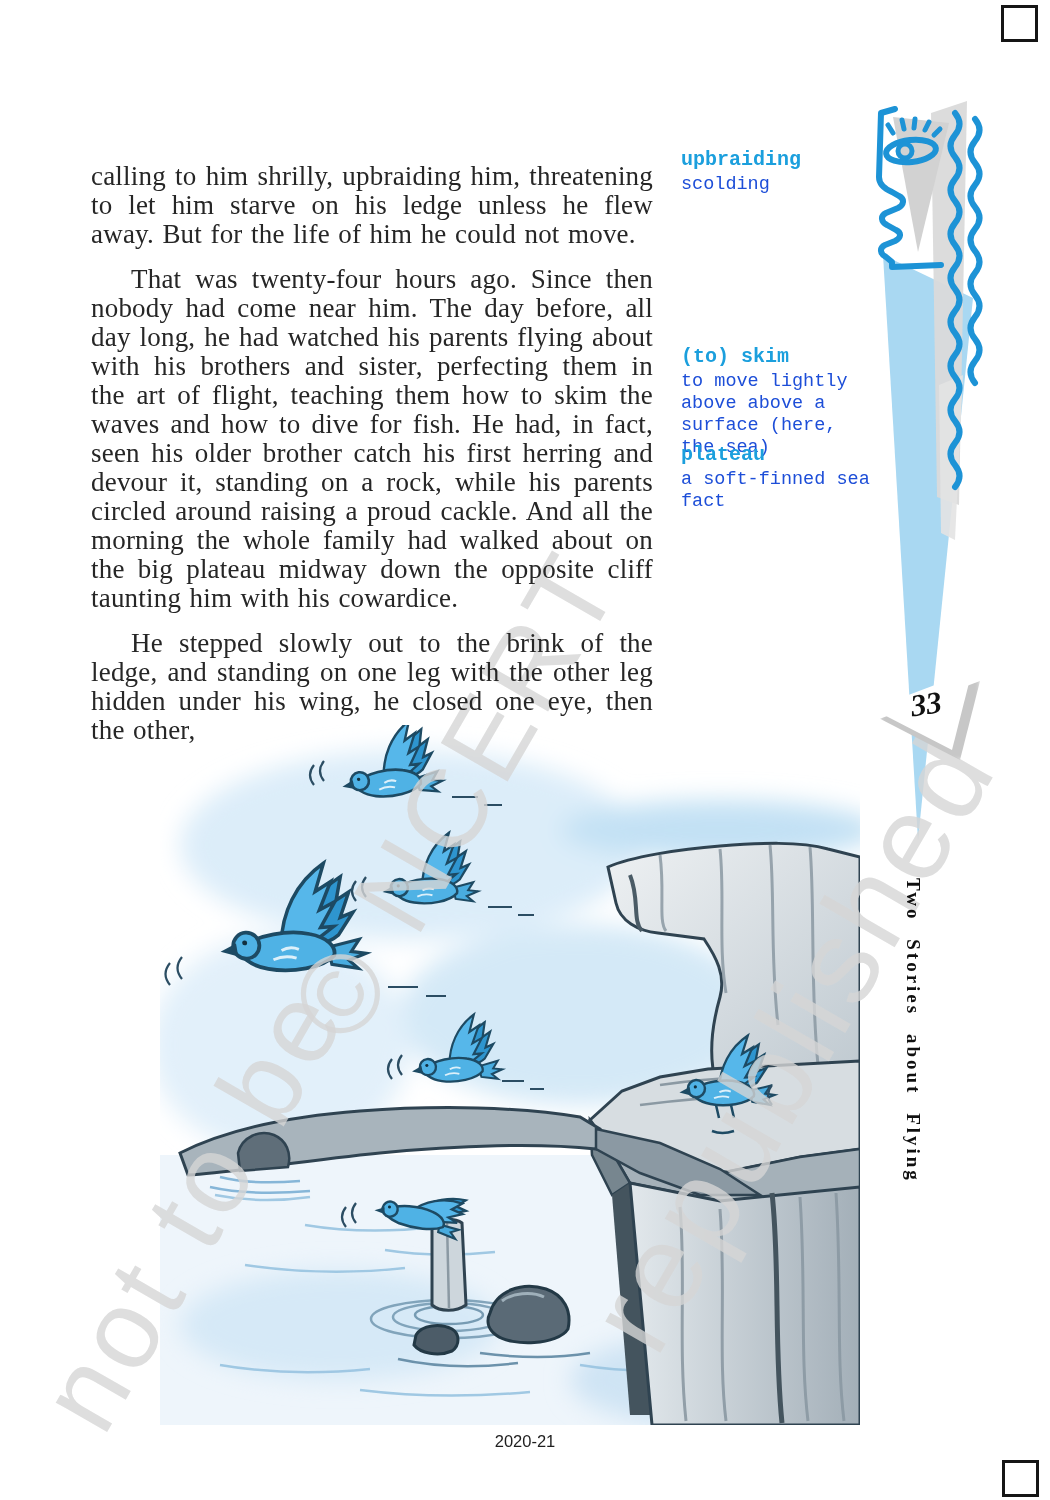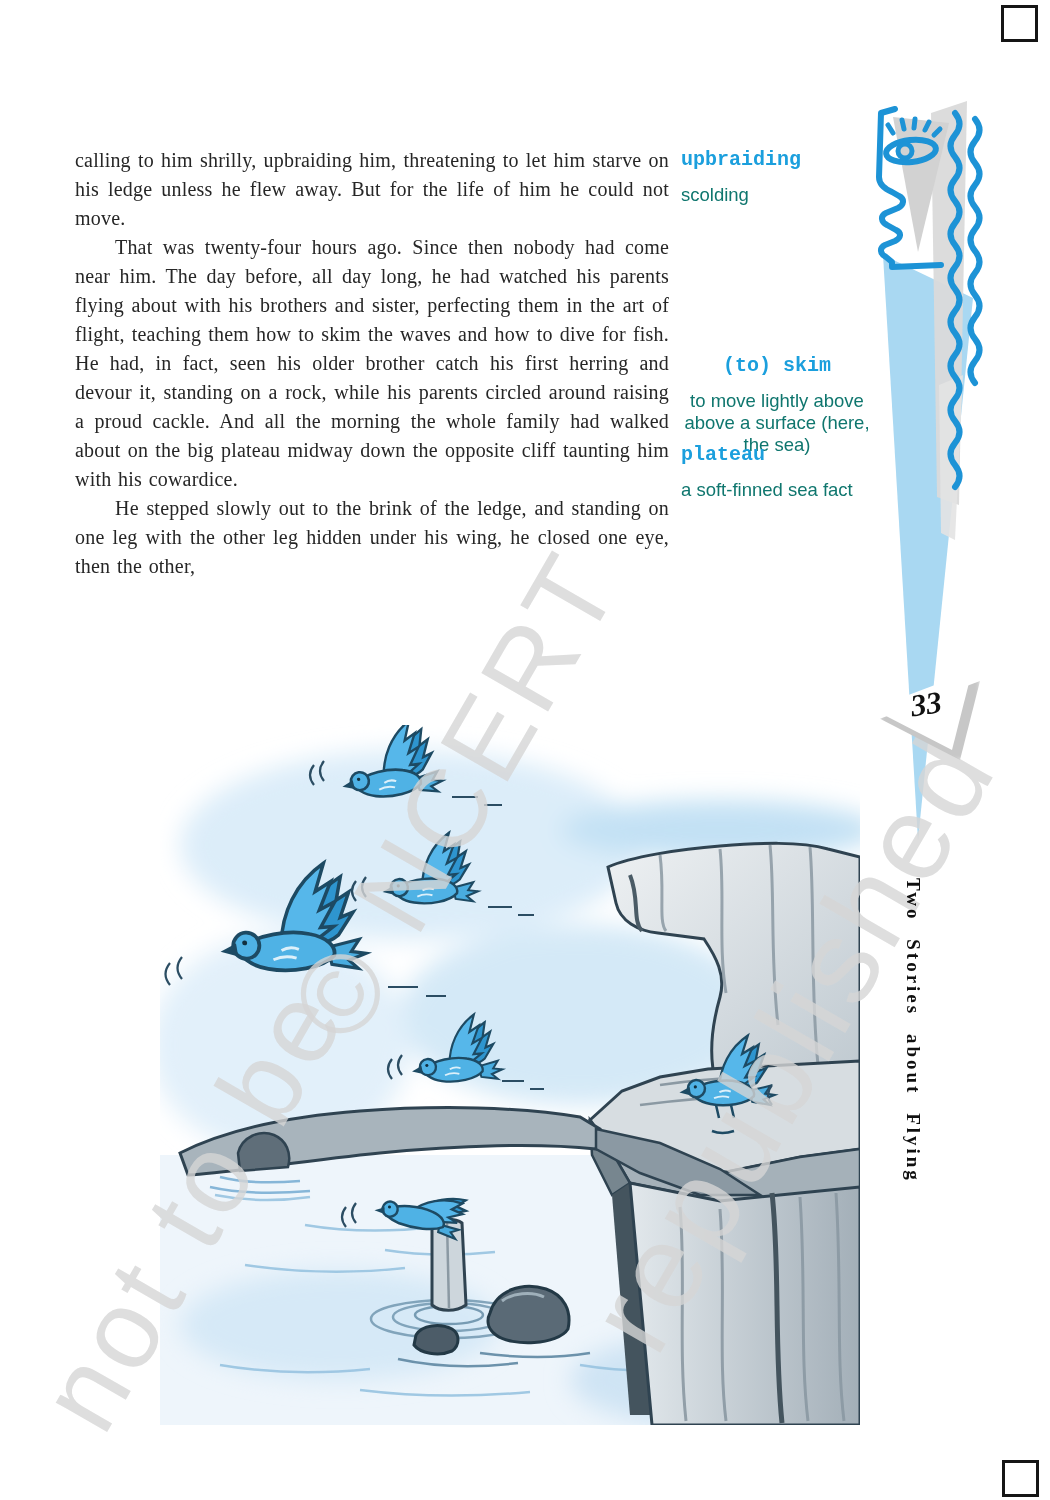"calling to him shrilly, upbraiding" .story p { font-size: 20px -> 27px; margin: 0 -> 16px }
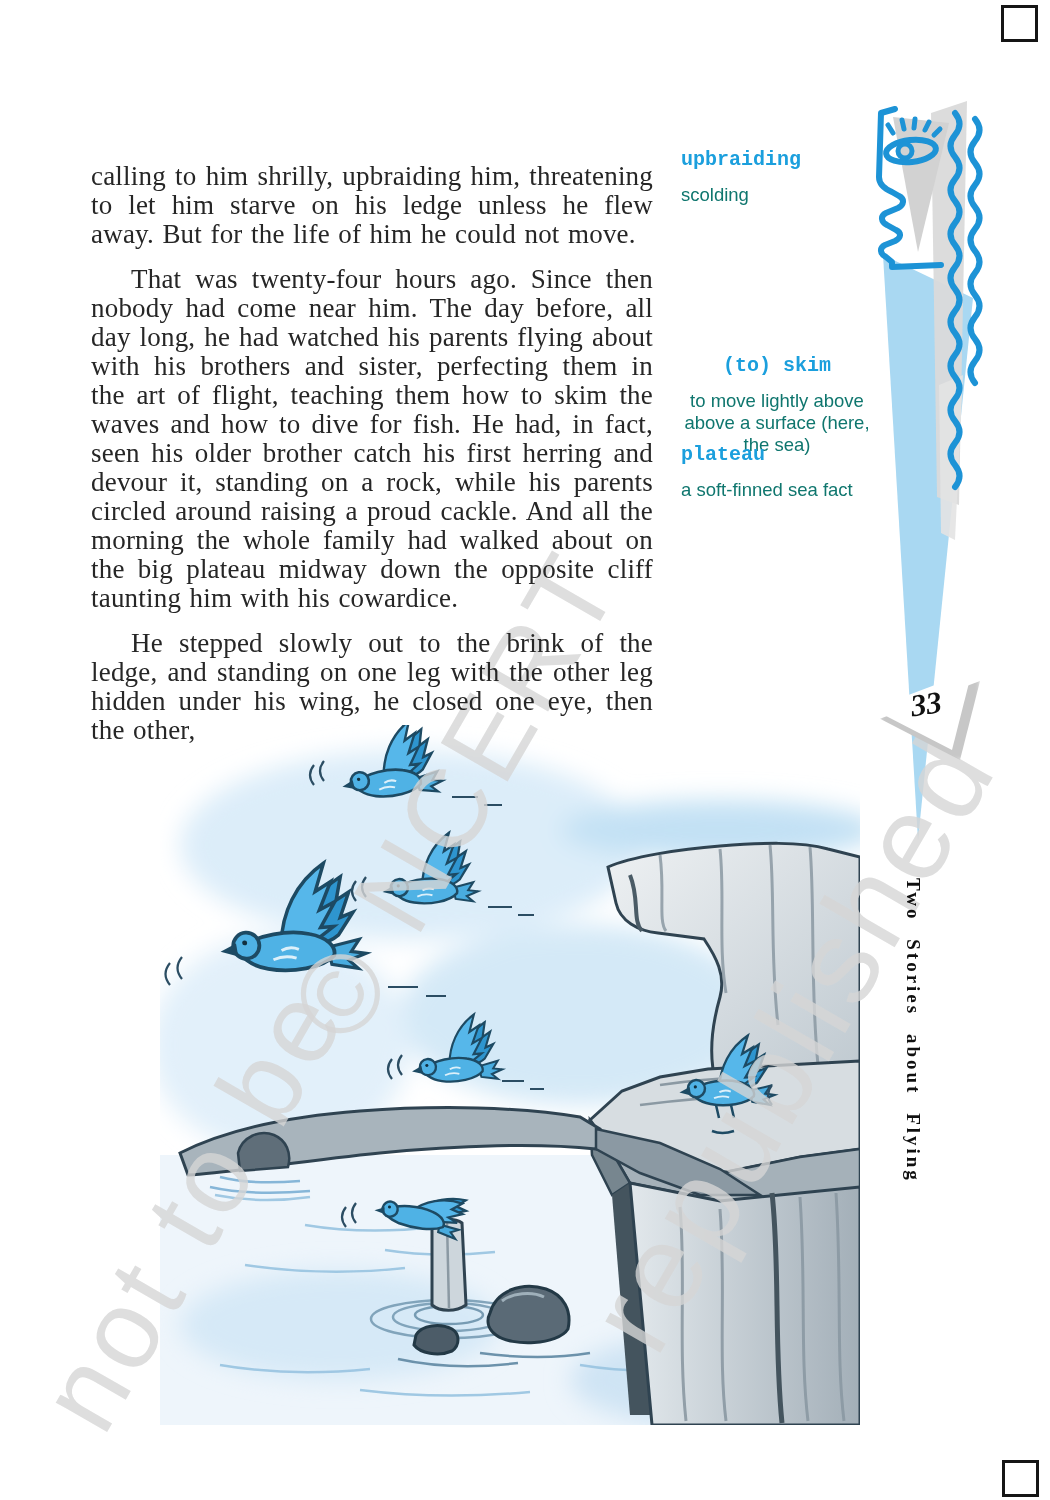"scolding" .gl-def { color: #0f766e -> #1d4ed8; font-family: none -> Liberation Mono, monospace; margin-top: 12px -> 2px }
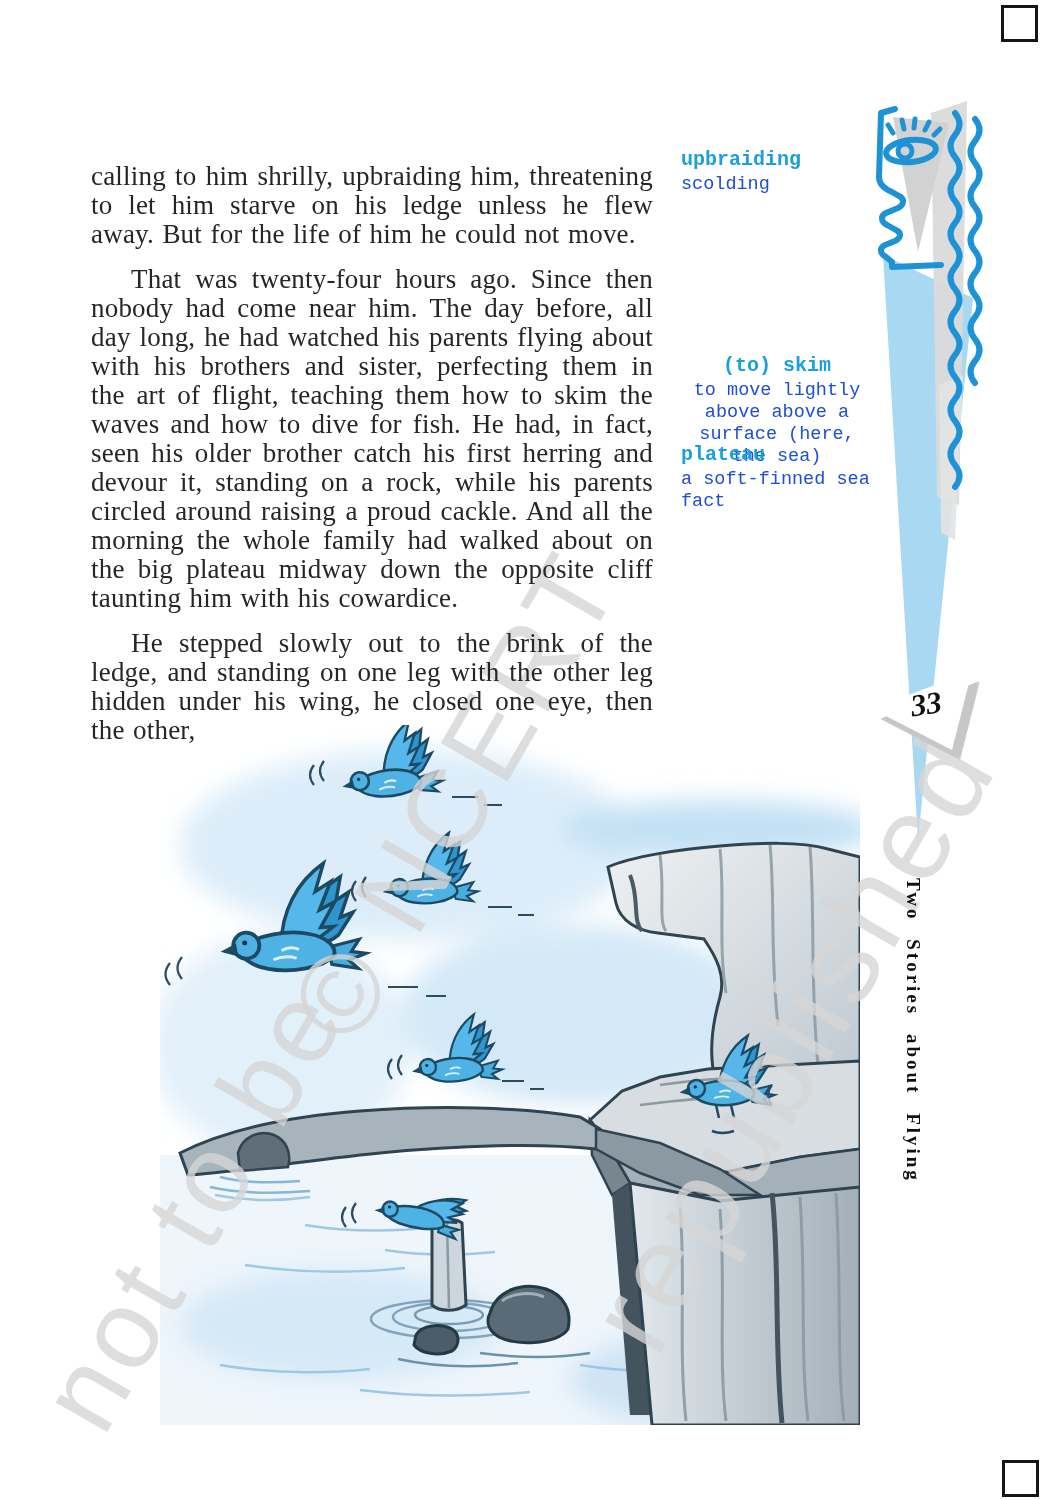"(to) skim" .gl-e1 { text-align: center -> none; top: 206px -> 197px }
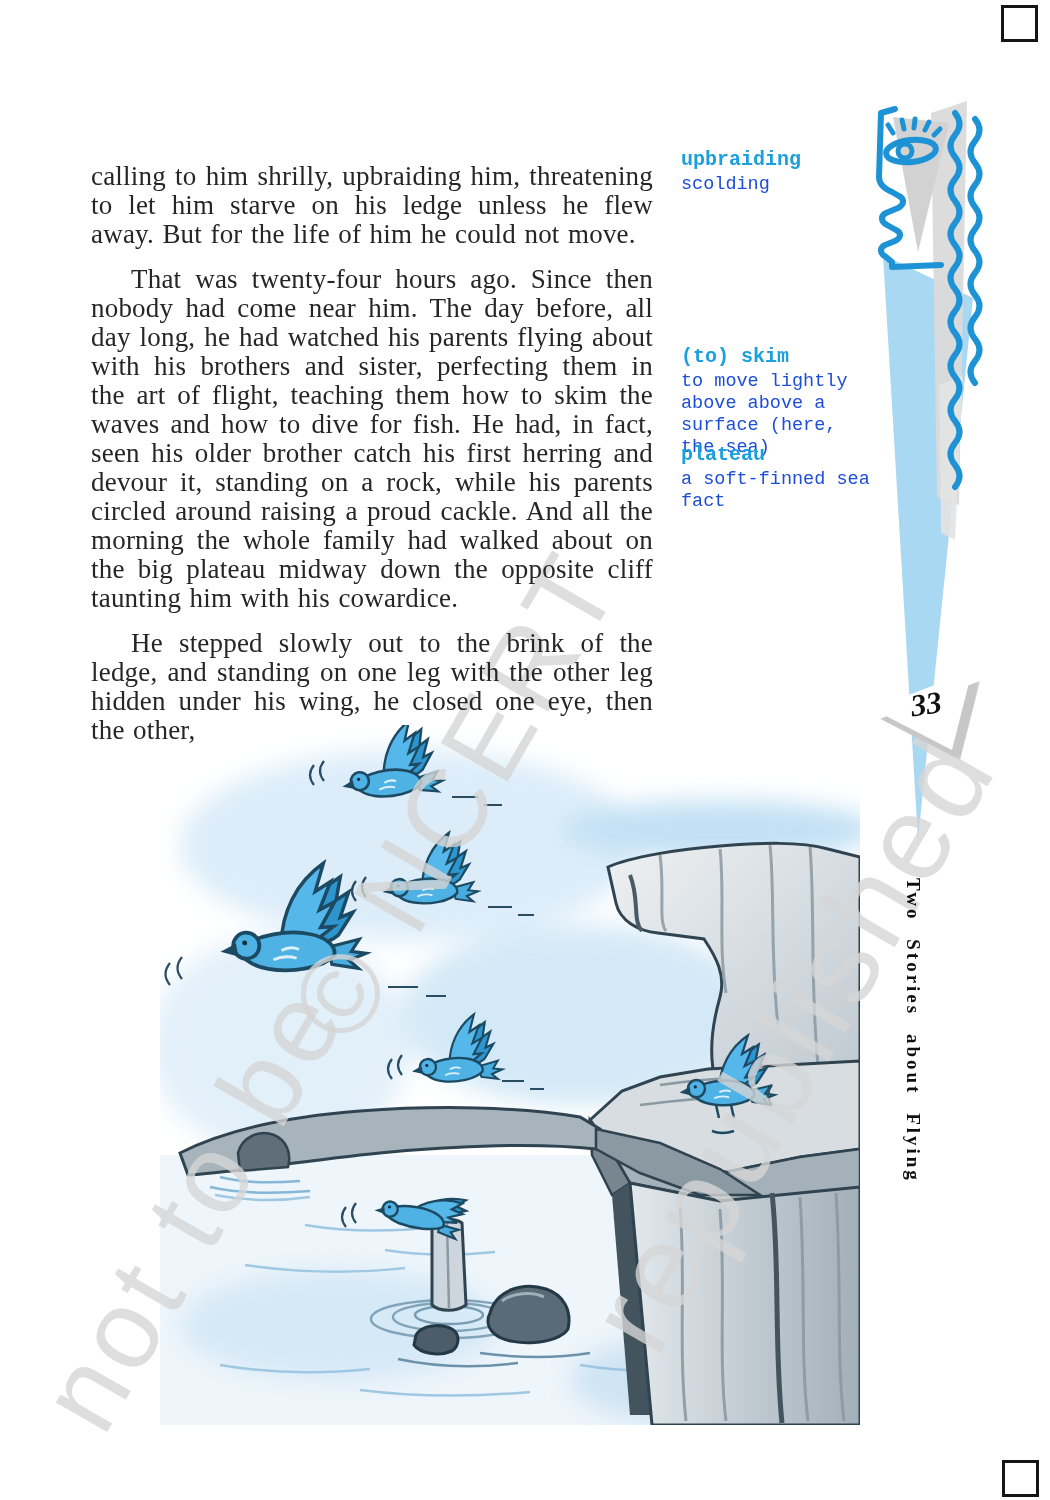"2020-21" div.footer { html: none -> <div>2020-21</div> }
